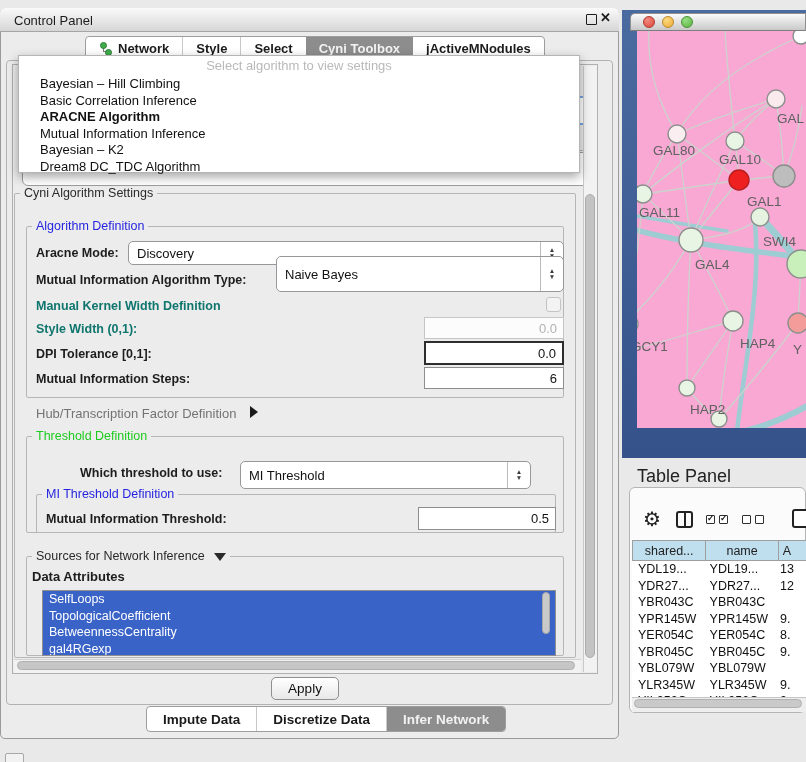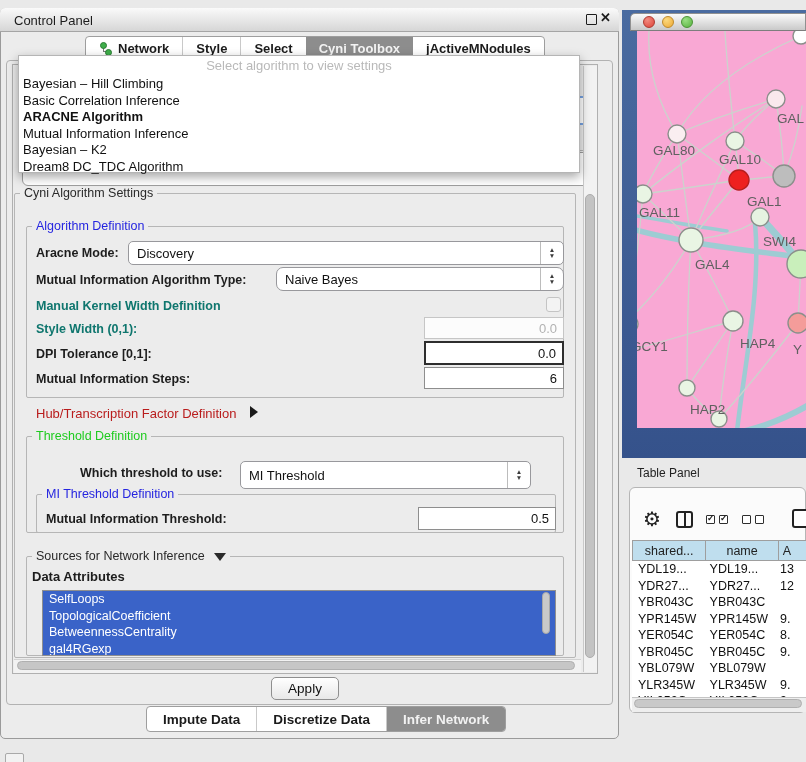"Bayesian – Hill Climbing" .algo-opt { left: 4px -> 21px }
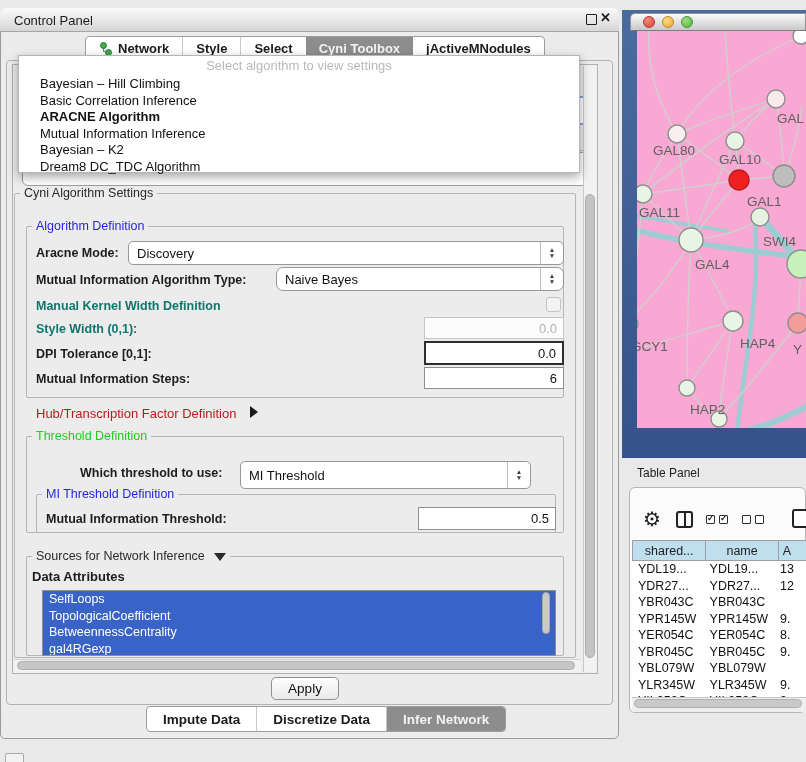"Naive Bayes" div.abs { border-radius: 7px -> none; height: 24px -> 36px; top: 267px -> 256px }
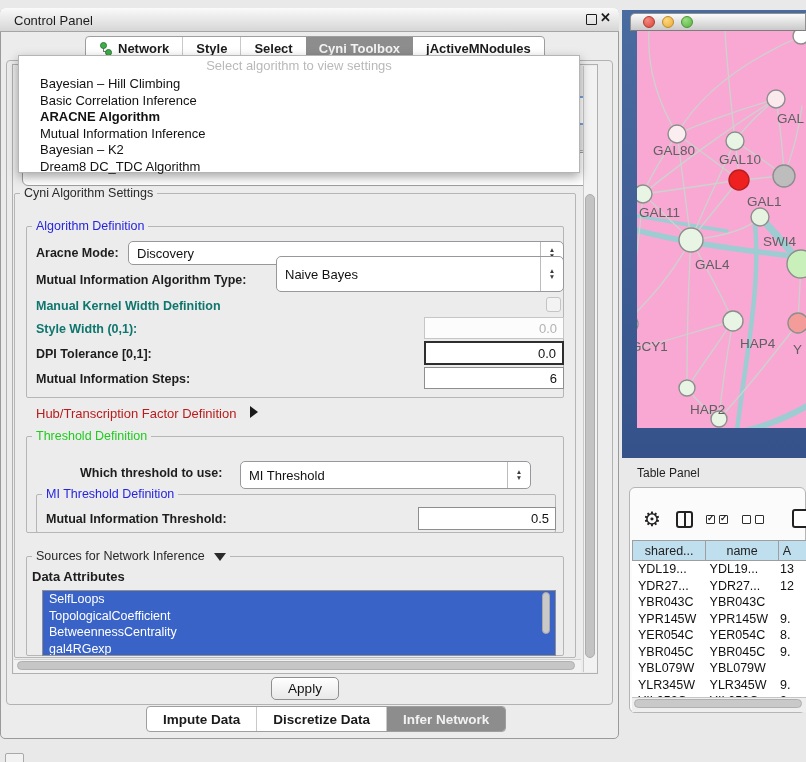"Hub/Transcription Factor Definition" div.abs { color: #b91c1c -> #737373 }
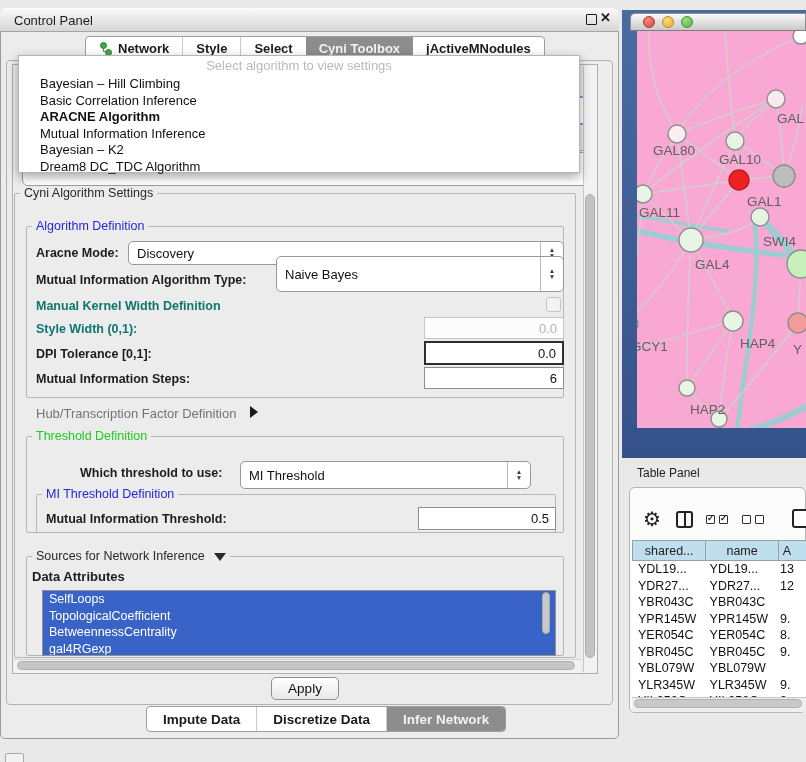"Table Panel" #tp-title { font-size: 12px -> 18px }
